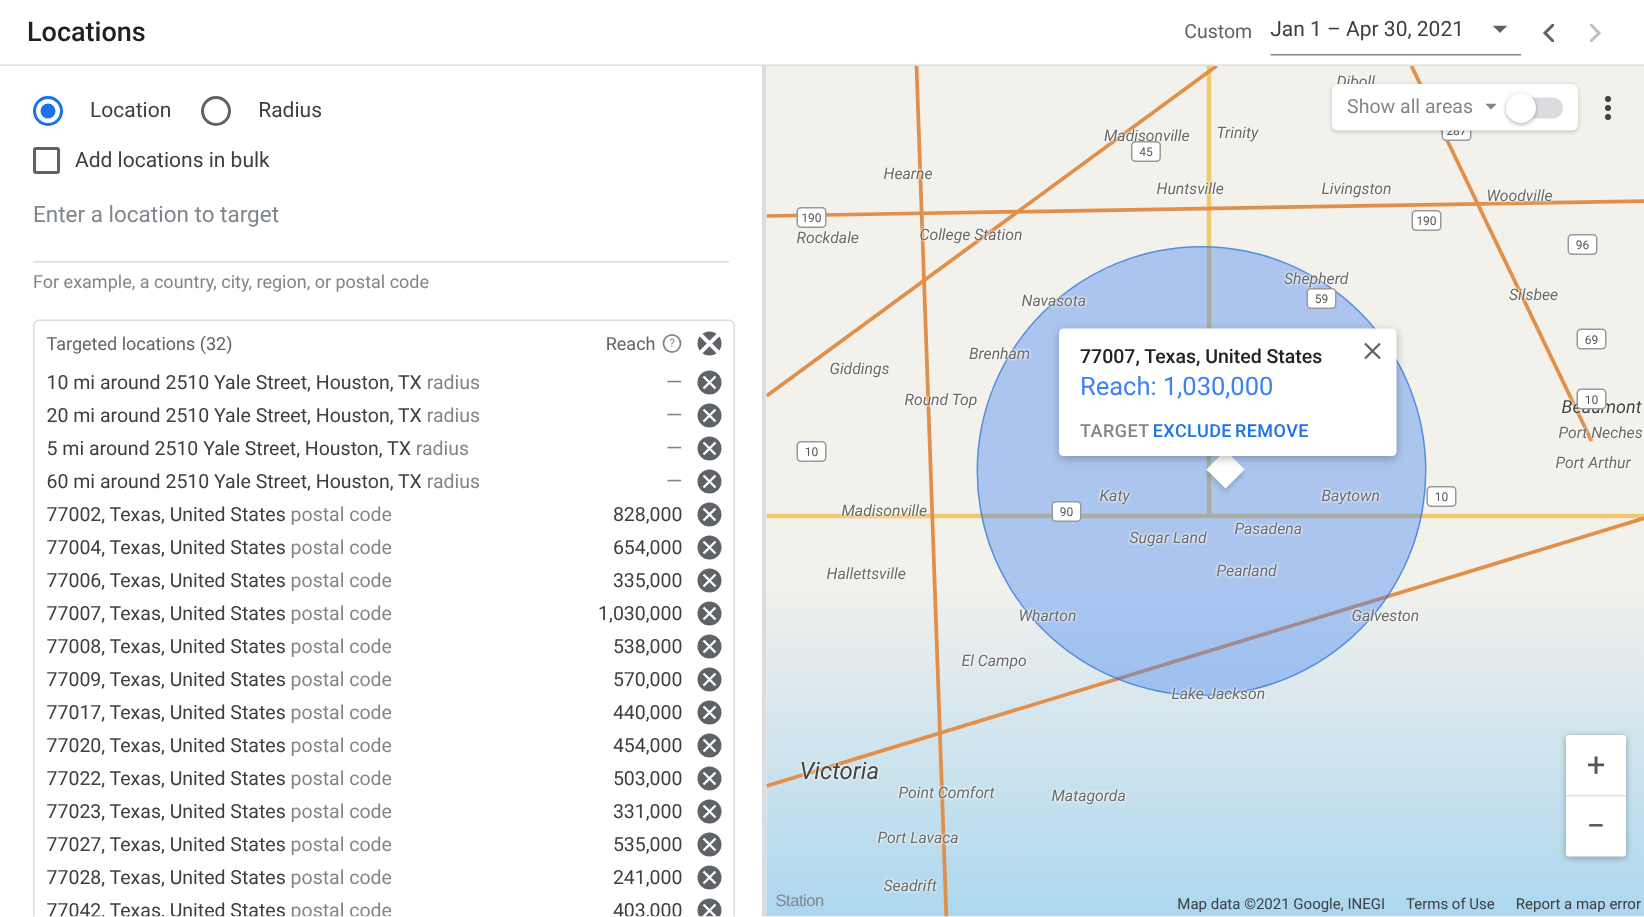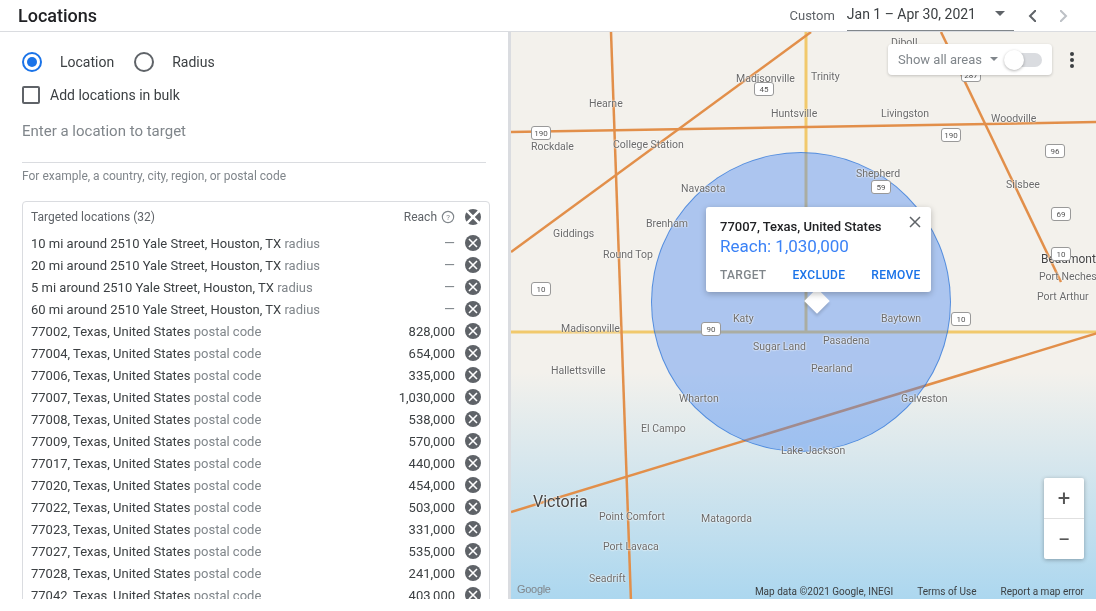"Locations" .header { height: 32px -> 44px }
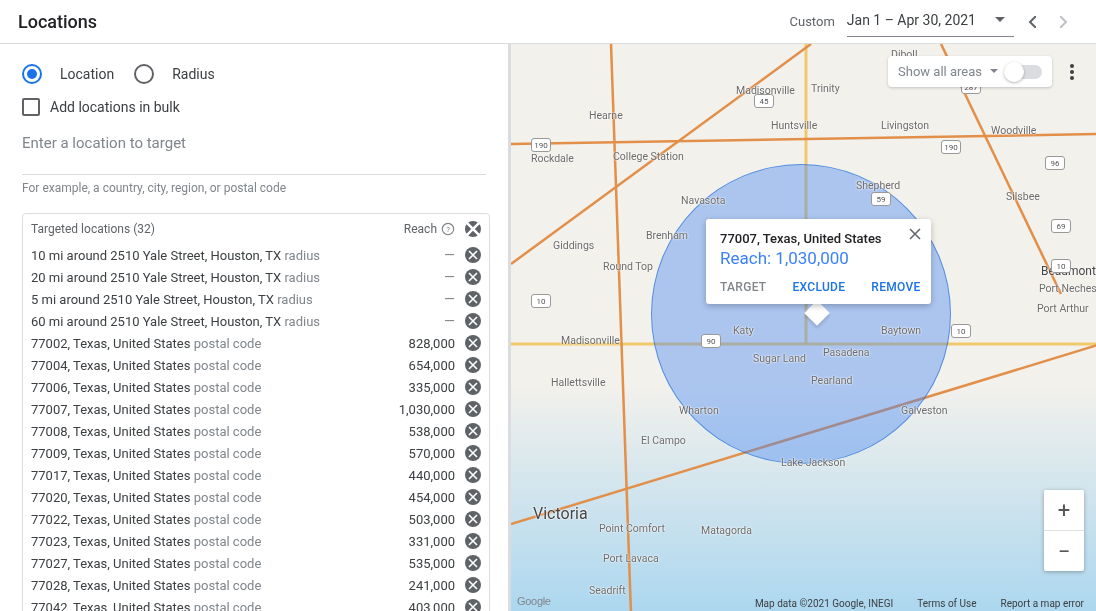"Diboll" .city { font-style: none -> italic }
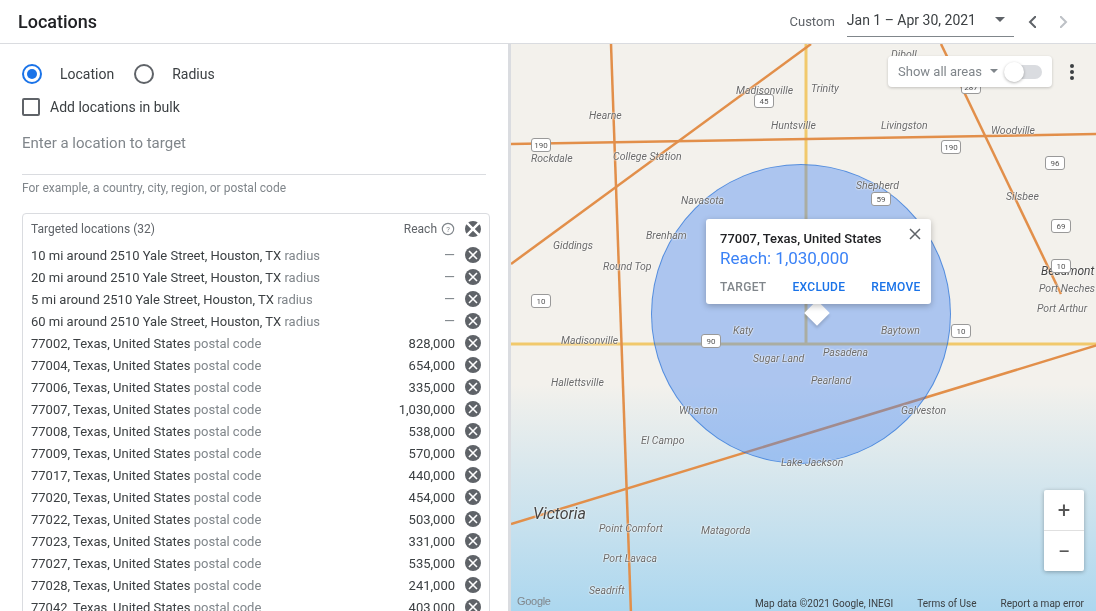"TARGET" .popup .actions { gap: 26px -> 2px }
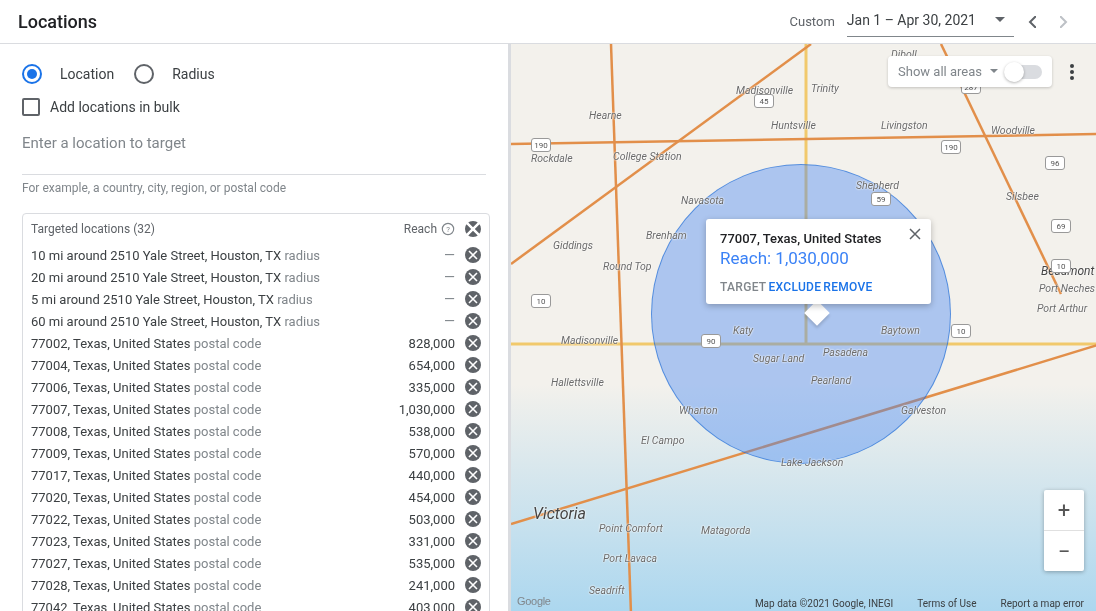"Port Lavaca" div.city { left: 92px -> 74px }
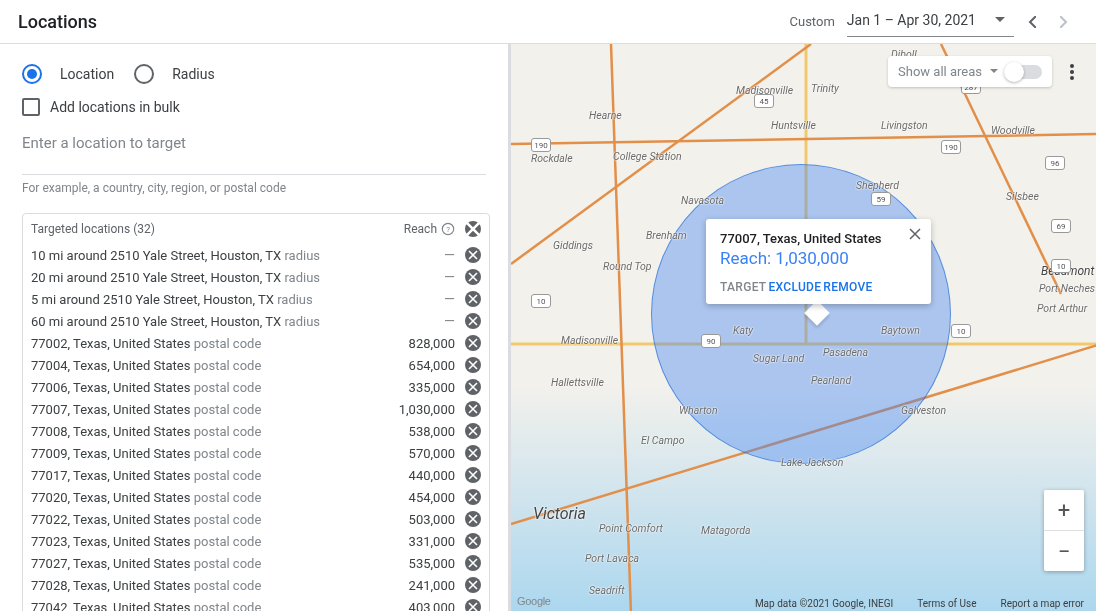"Google" div.google-logo { text: Google -> Station }
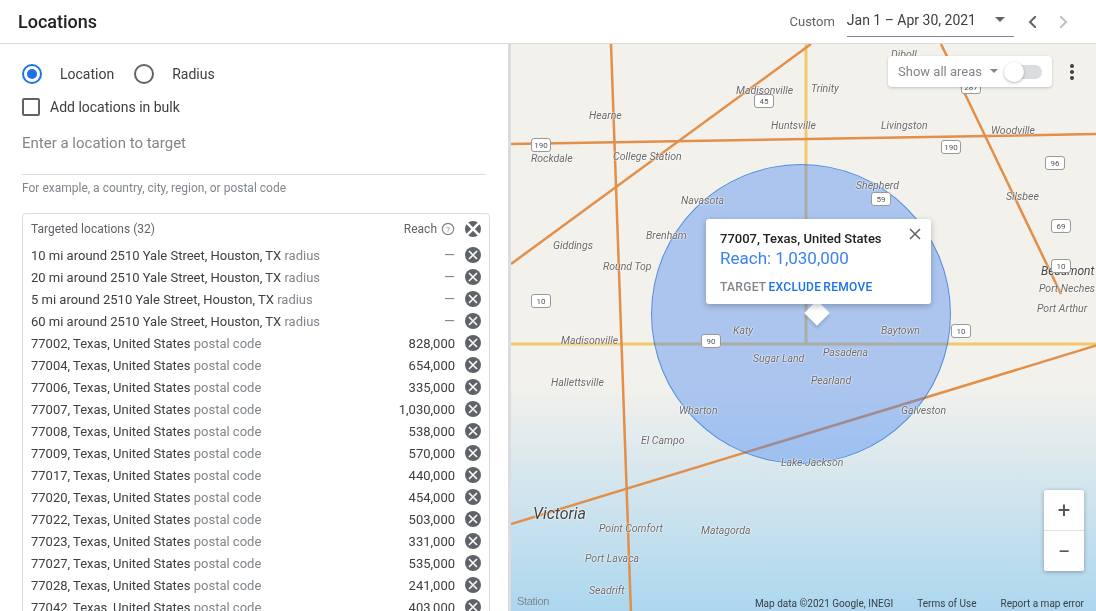"Map data ©2021 Google, INEGI" .map-credits { gap: 24px -> 14px; right: 12px -> 2px }
